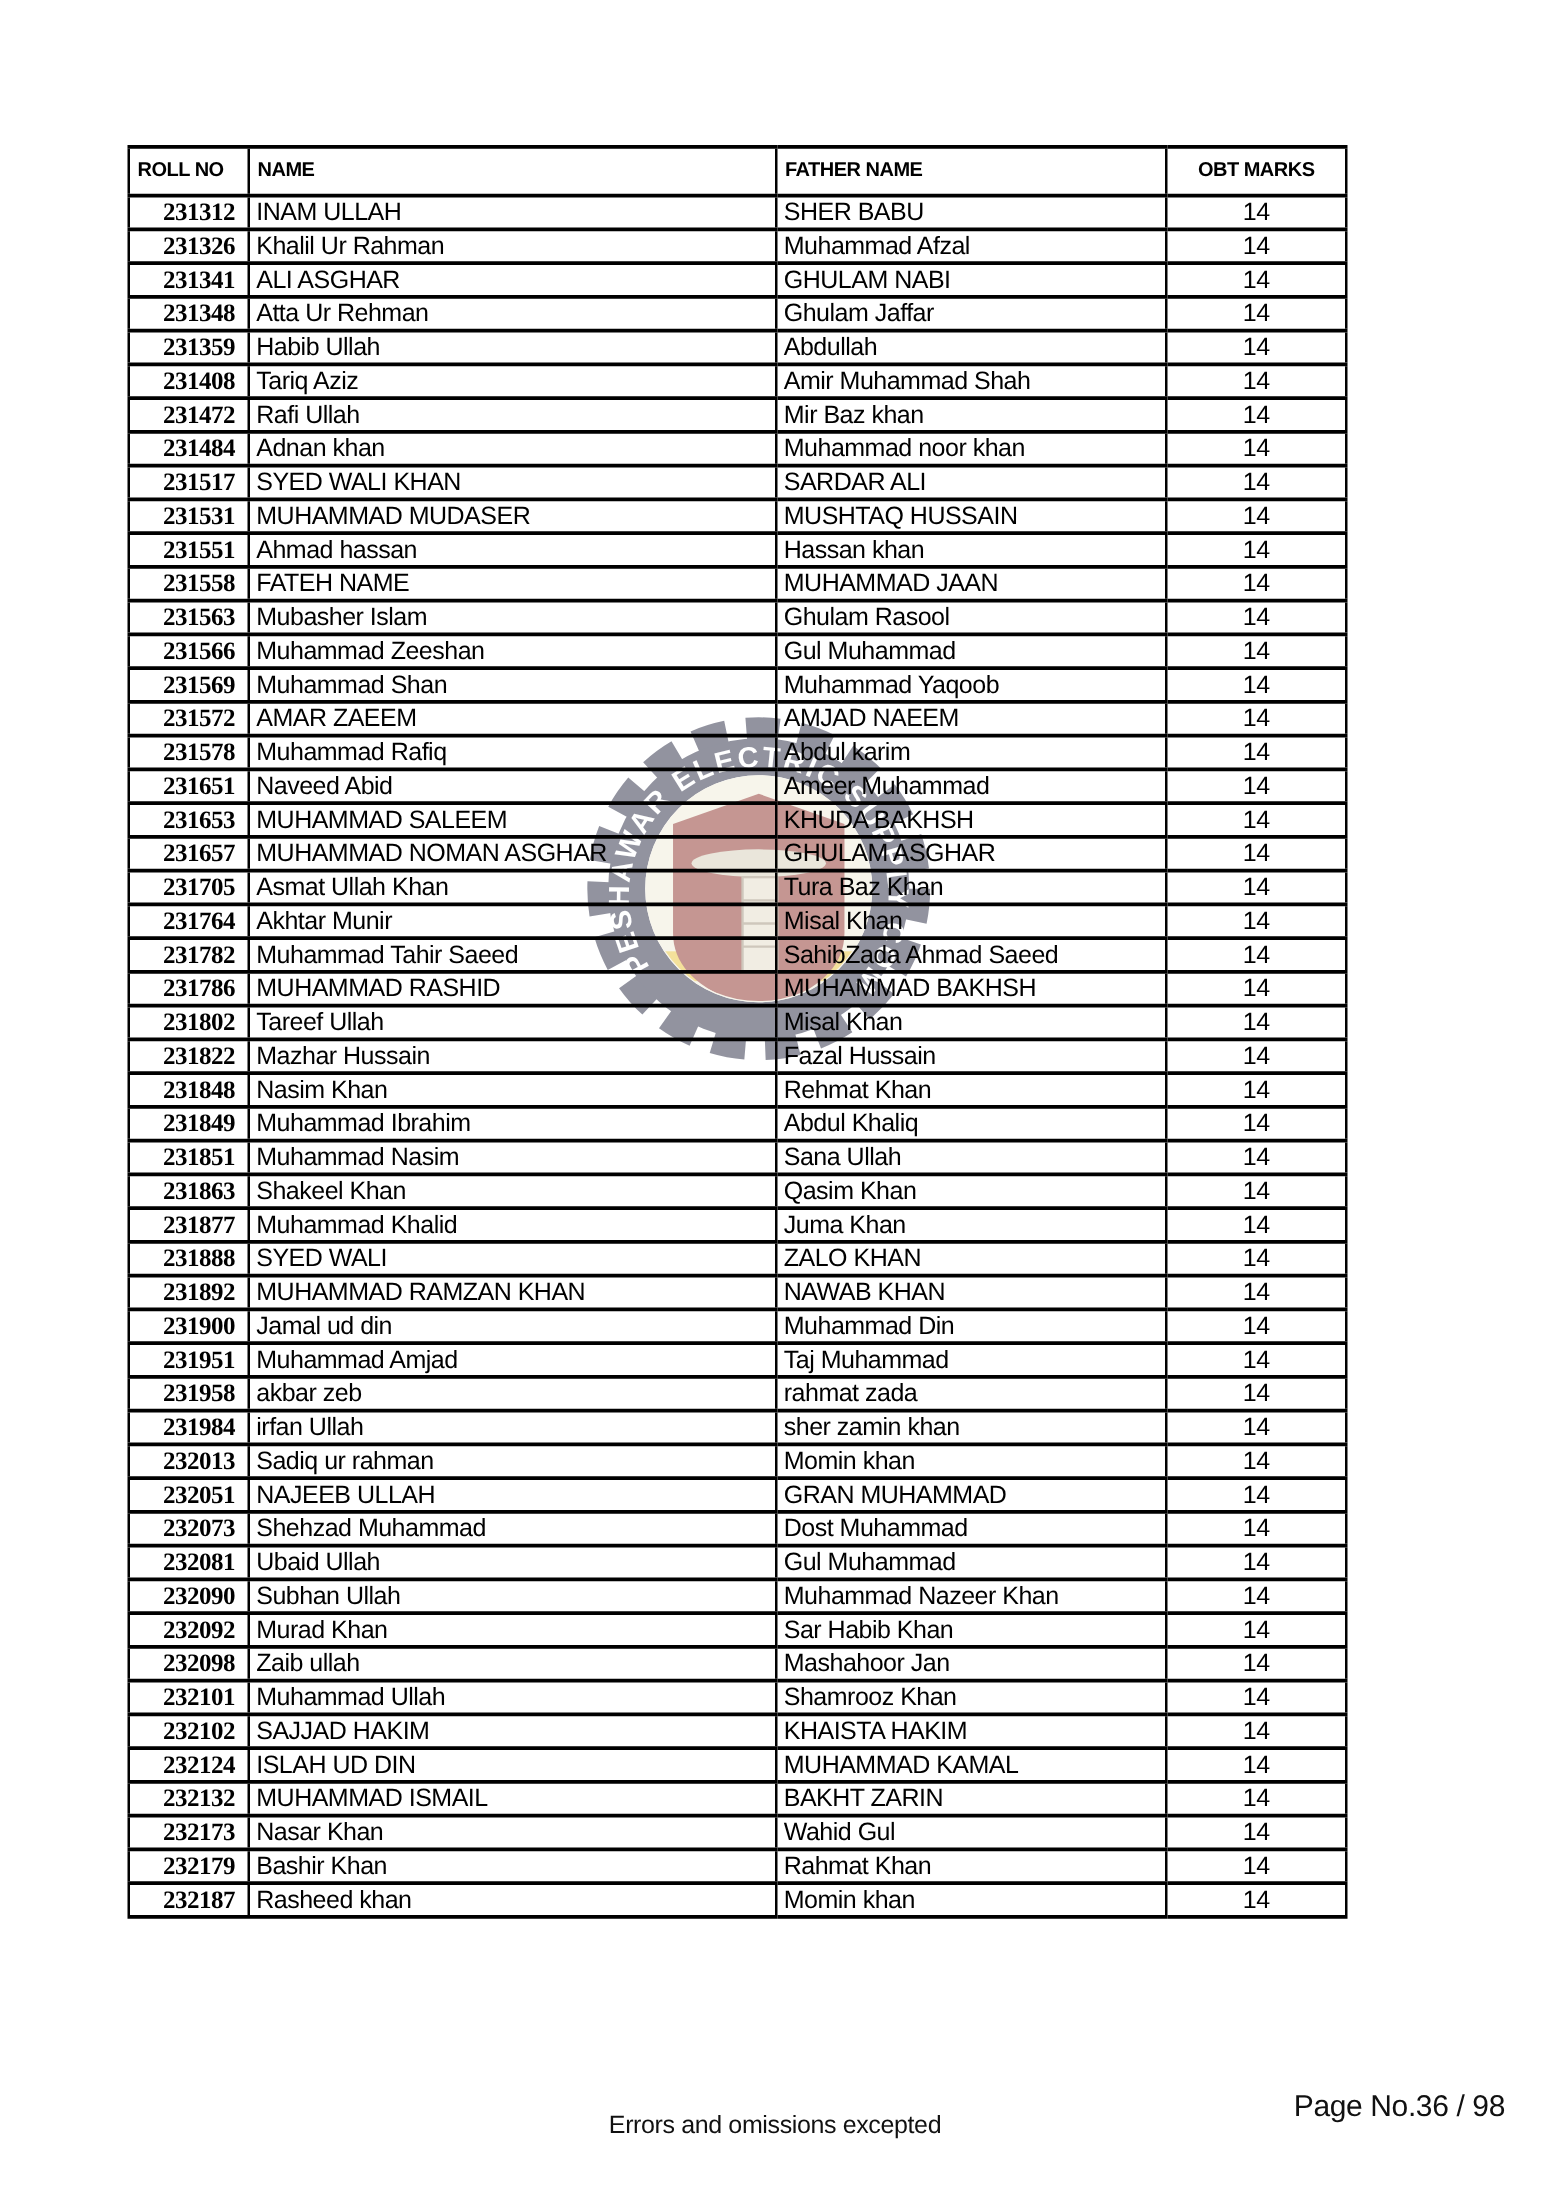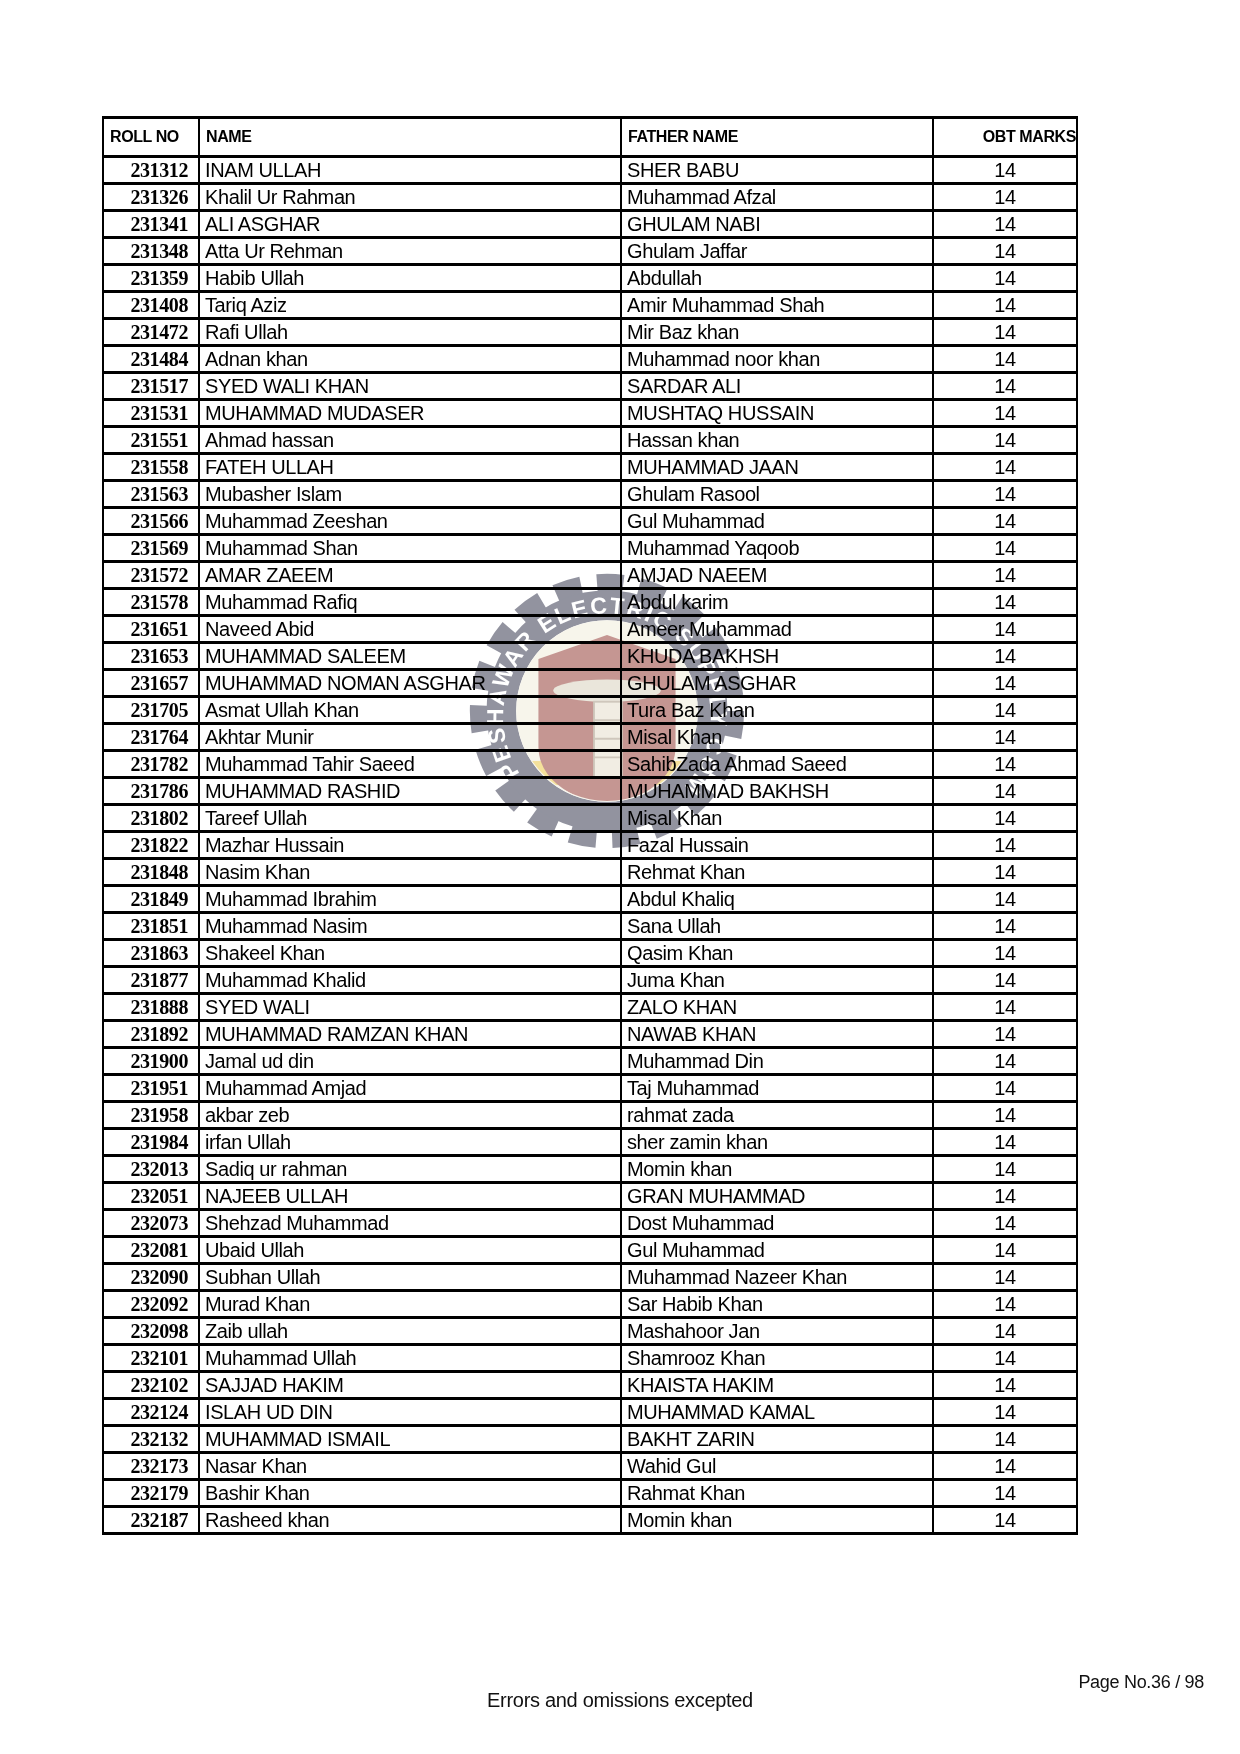"OBT MARKS" table.results th.marks { text-align: right -> center }
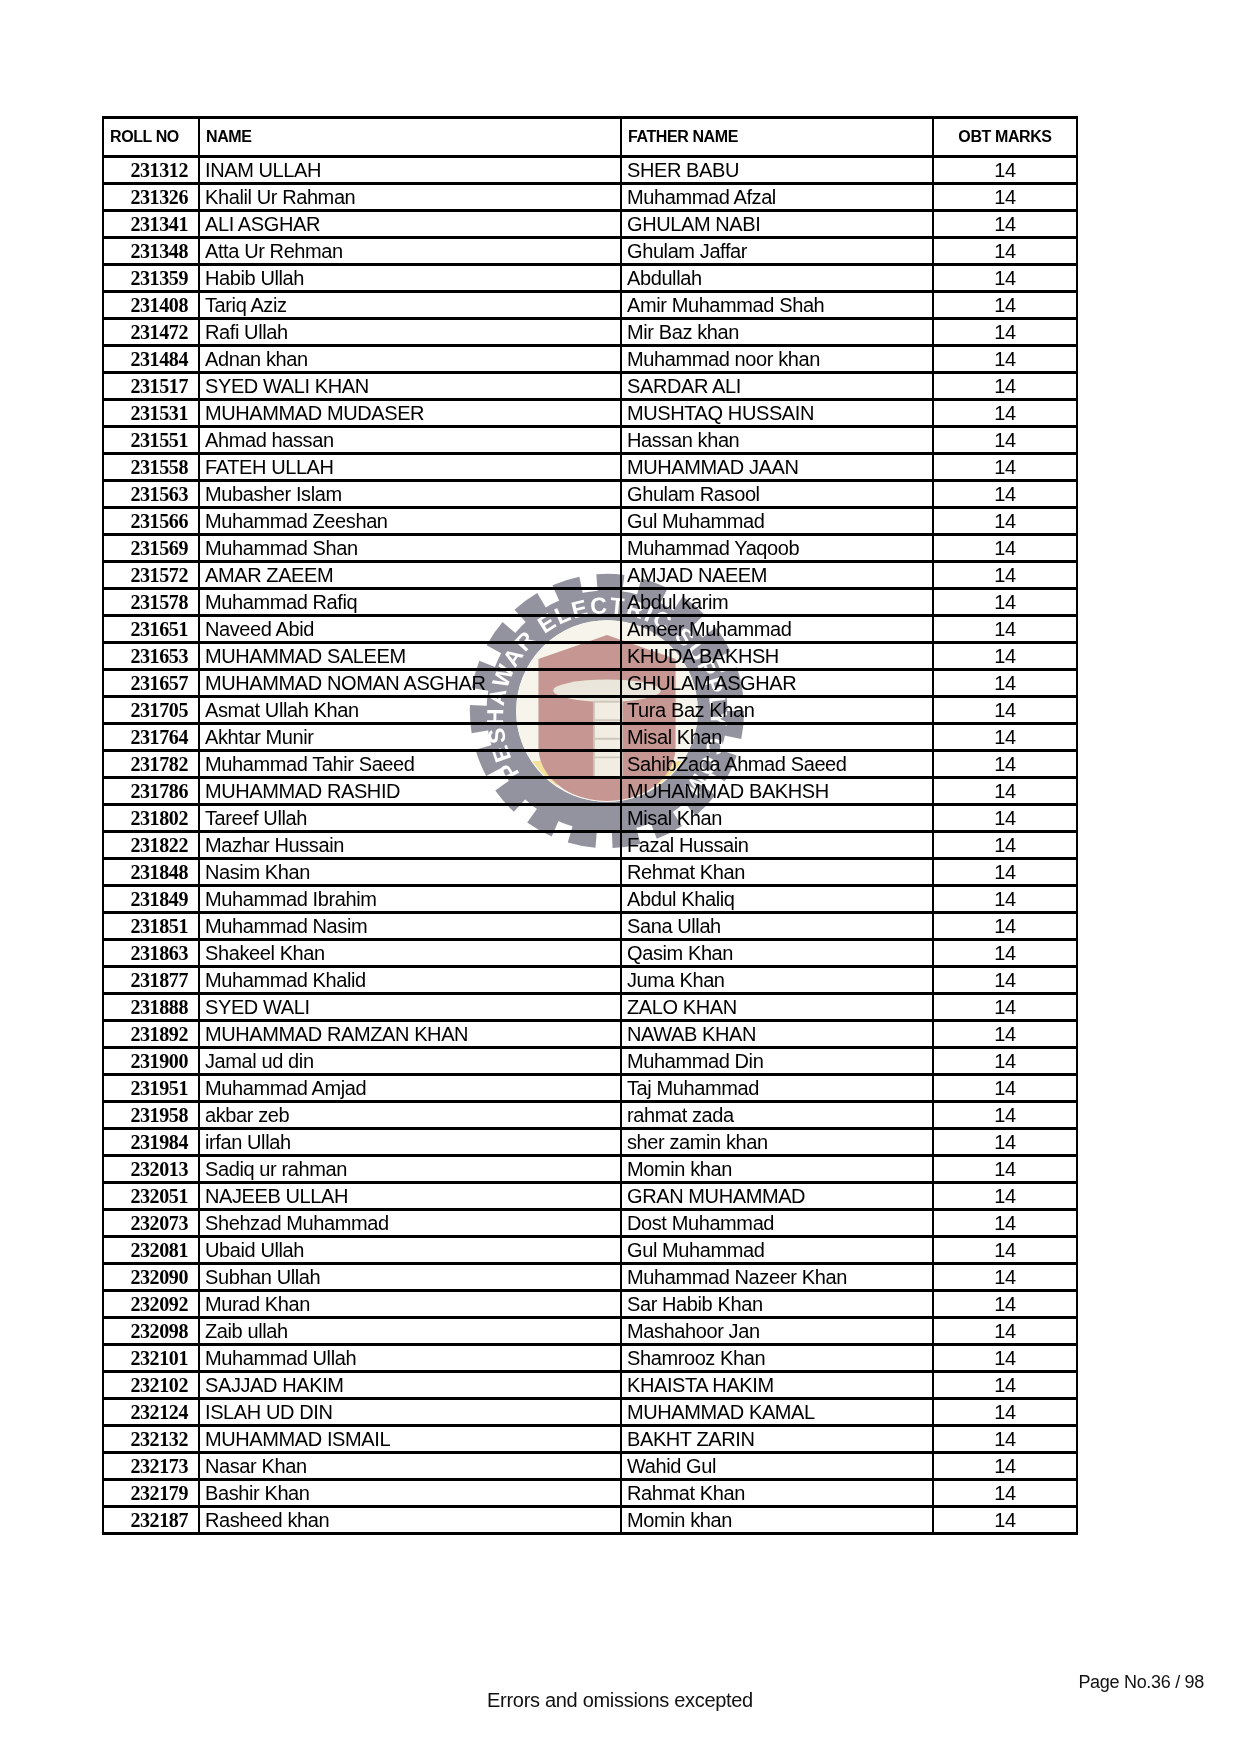"FATEH ULLAH" td.name { text: ULLAH -> NAME }
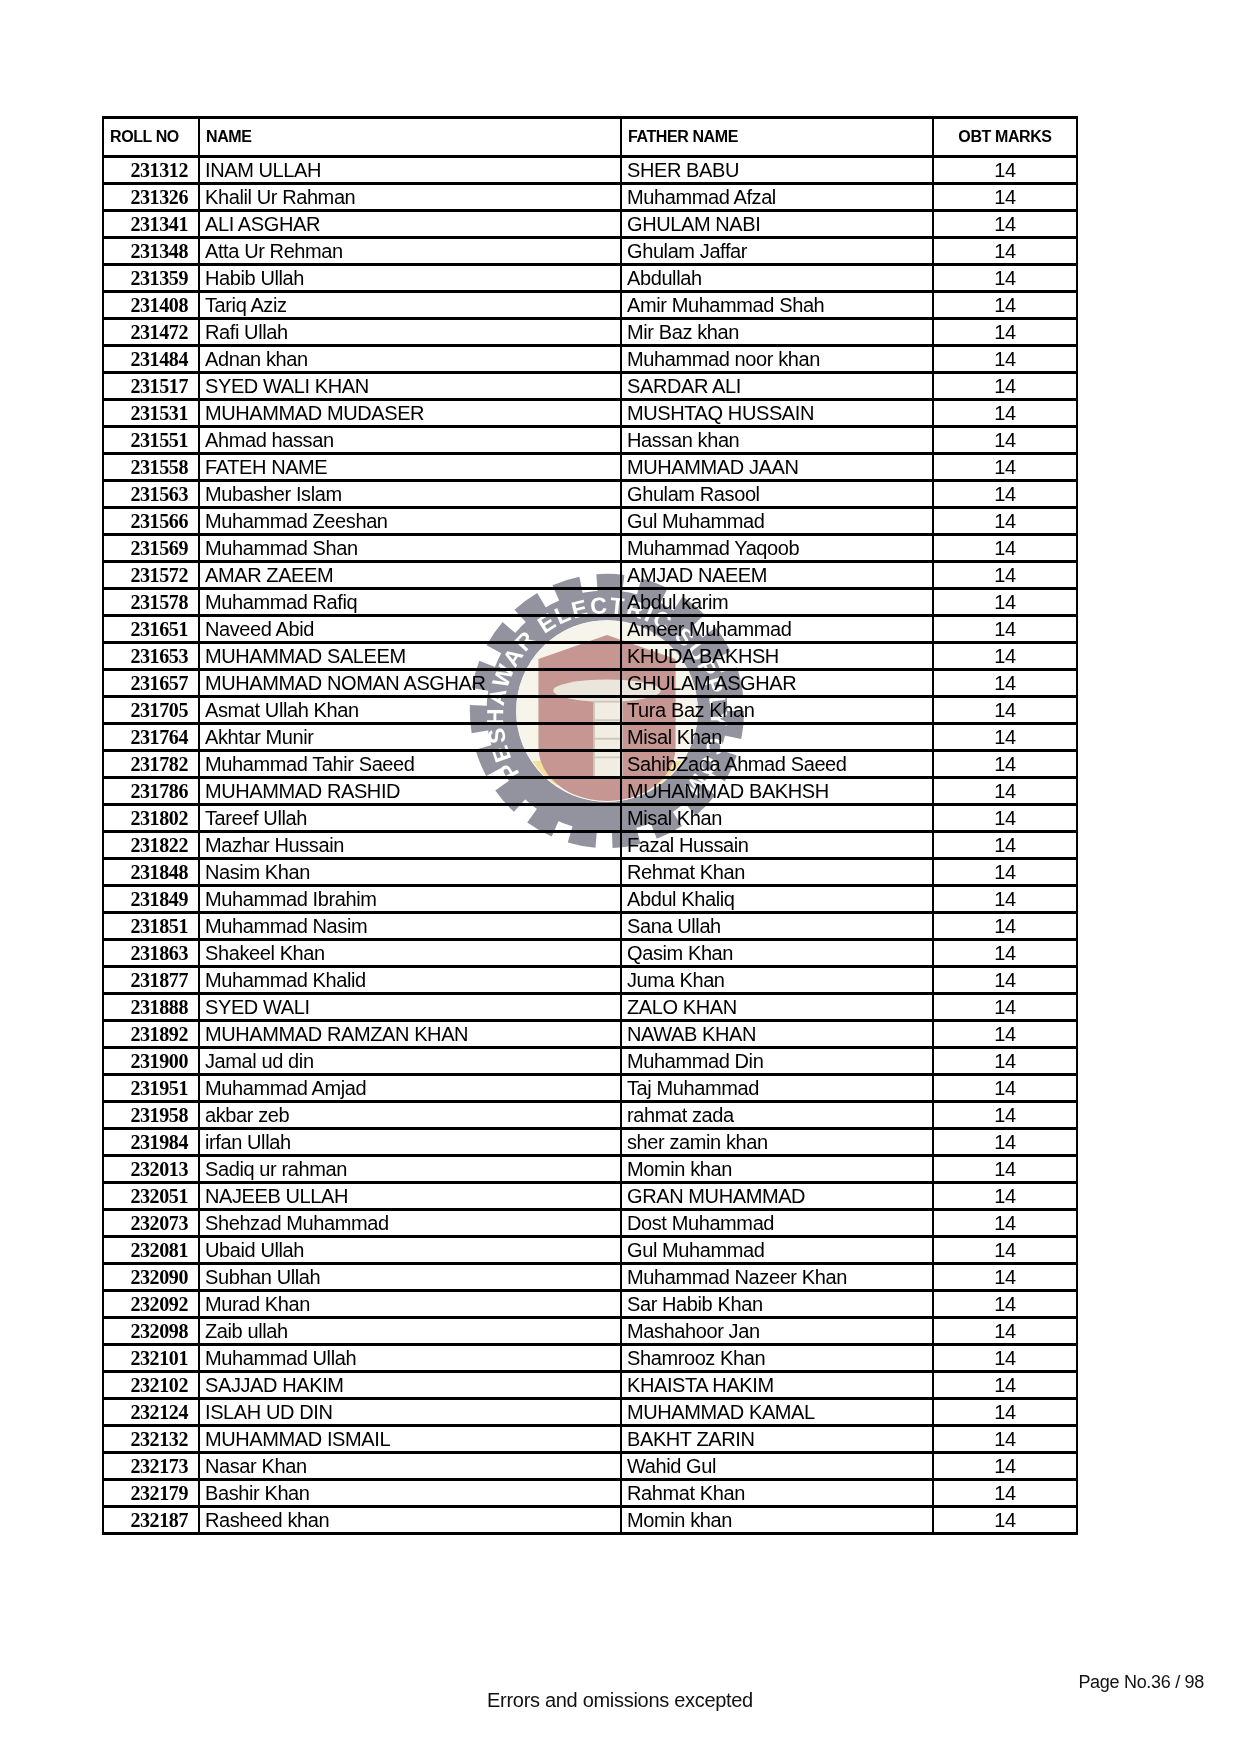"Page No.36 / 98" .footer-page { font-size: 18px -> 24px }
